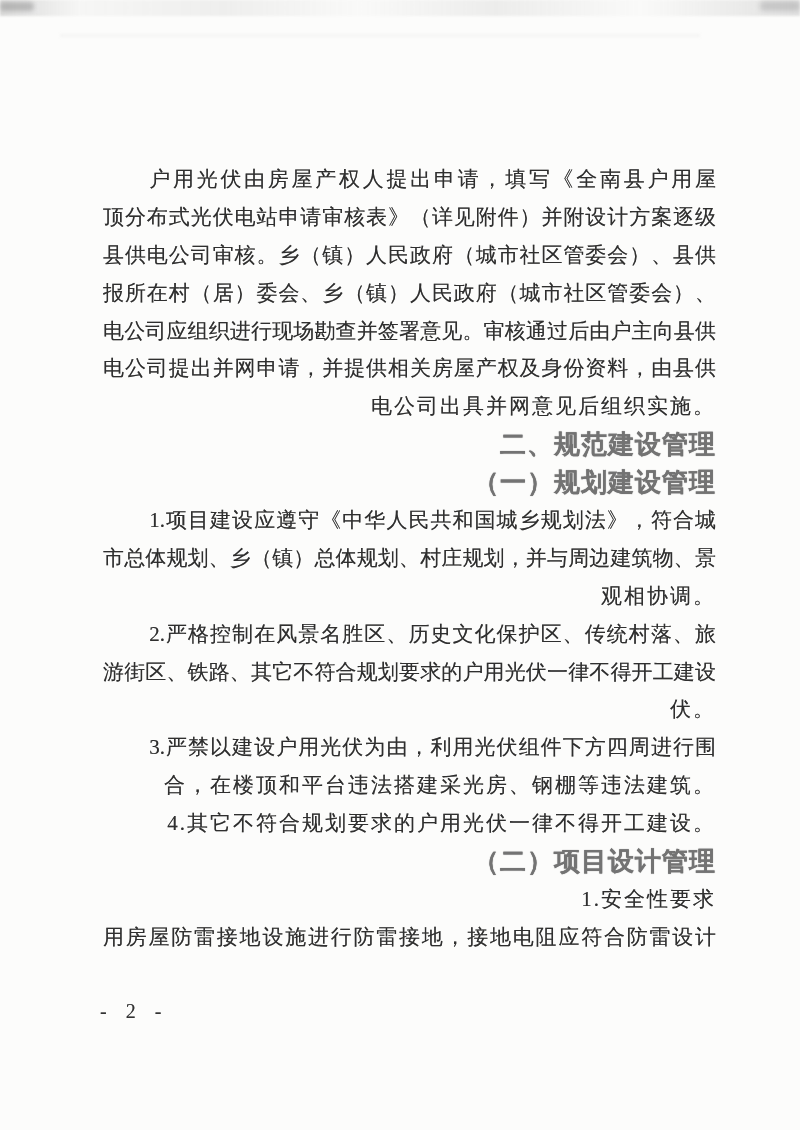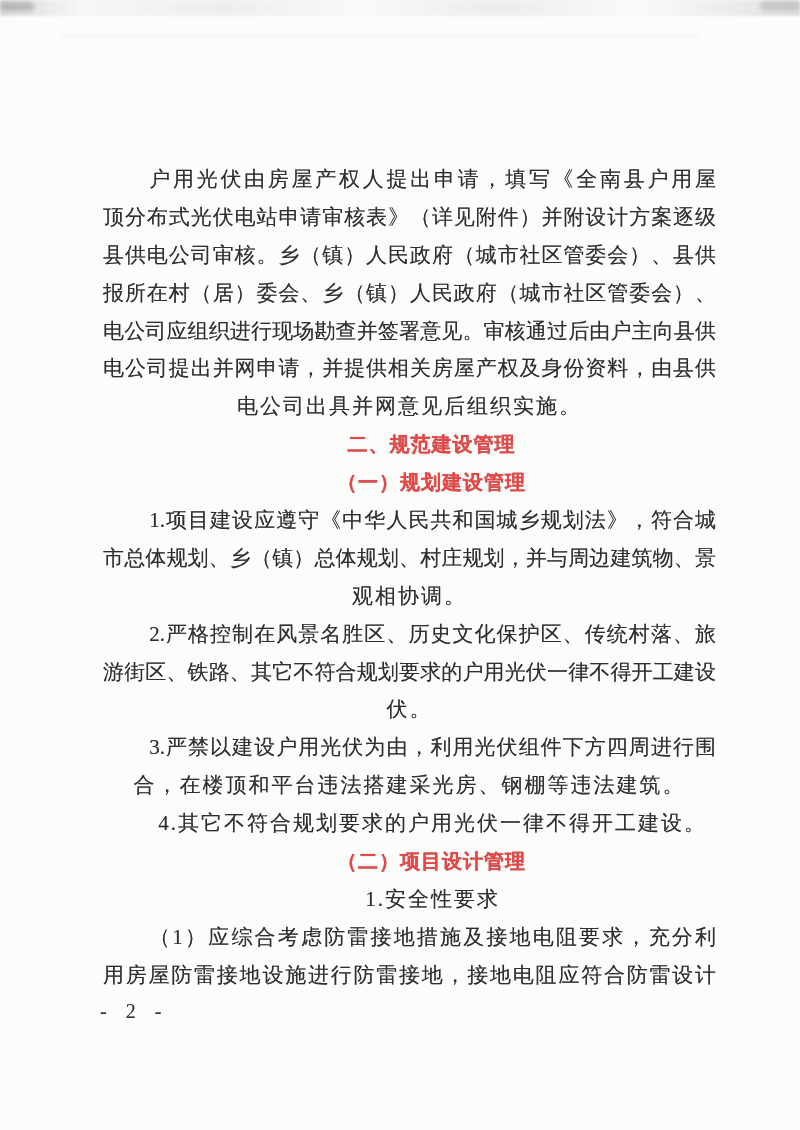"电公司出具并网意见后组织实施。" .line { text-align: center -> right }
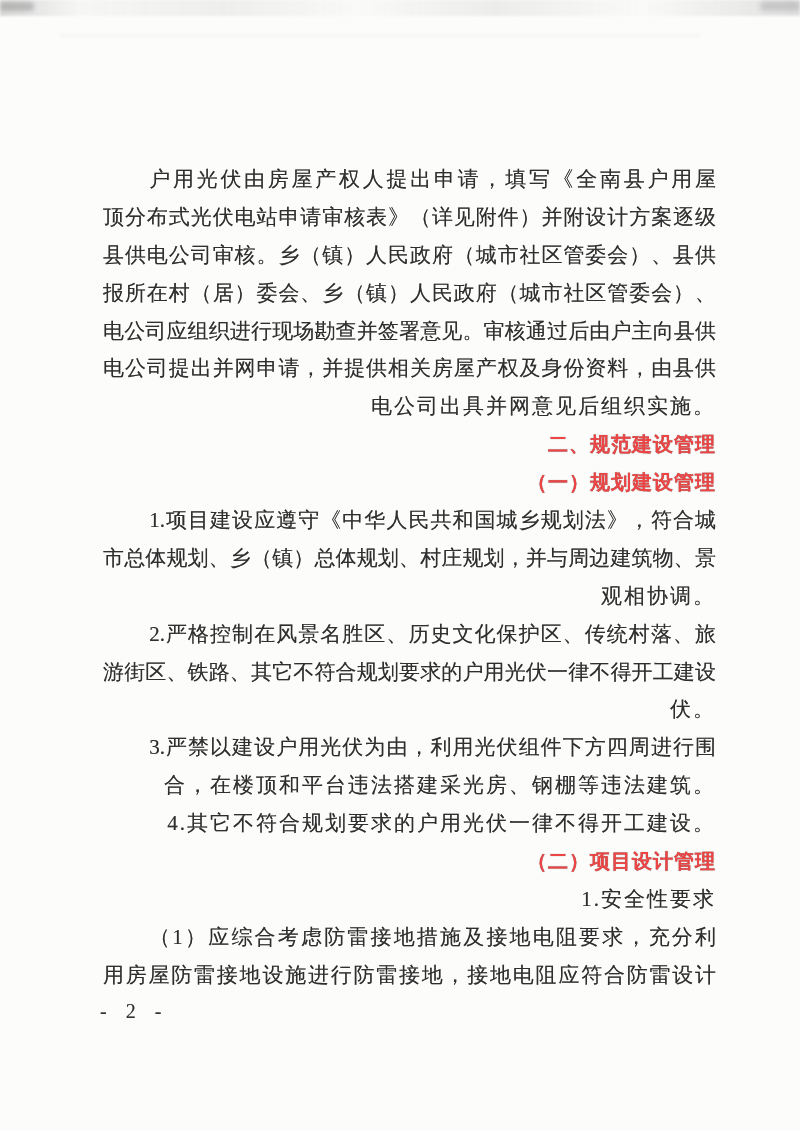"二、规范建设管理" .line.heading { color: #ef4444 -> #737373; font-size: 20px -> 26px }
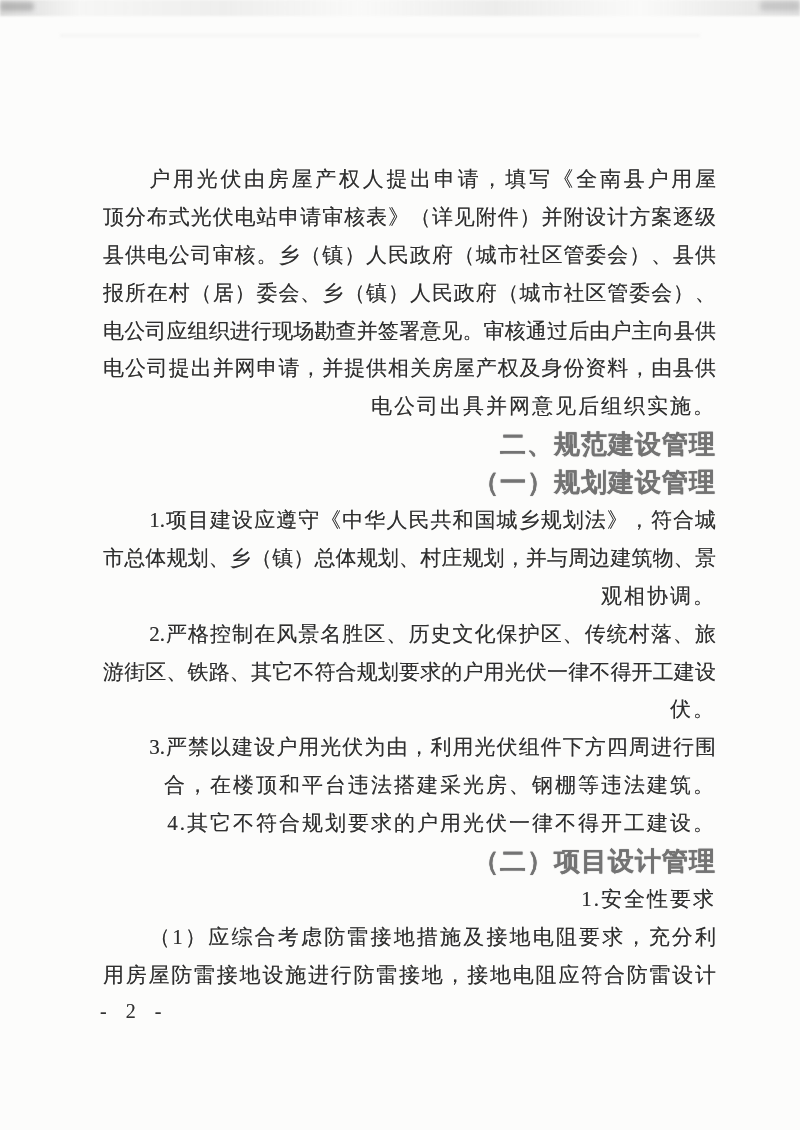"（1）应综合考虑防雷接地措施及接地电阻要求，充分利" div.line { html: <div>（1）应综合考虑防雷接地措施及接地电阻要求，充分利</div> -> none }
